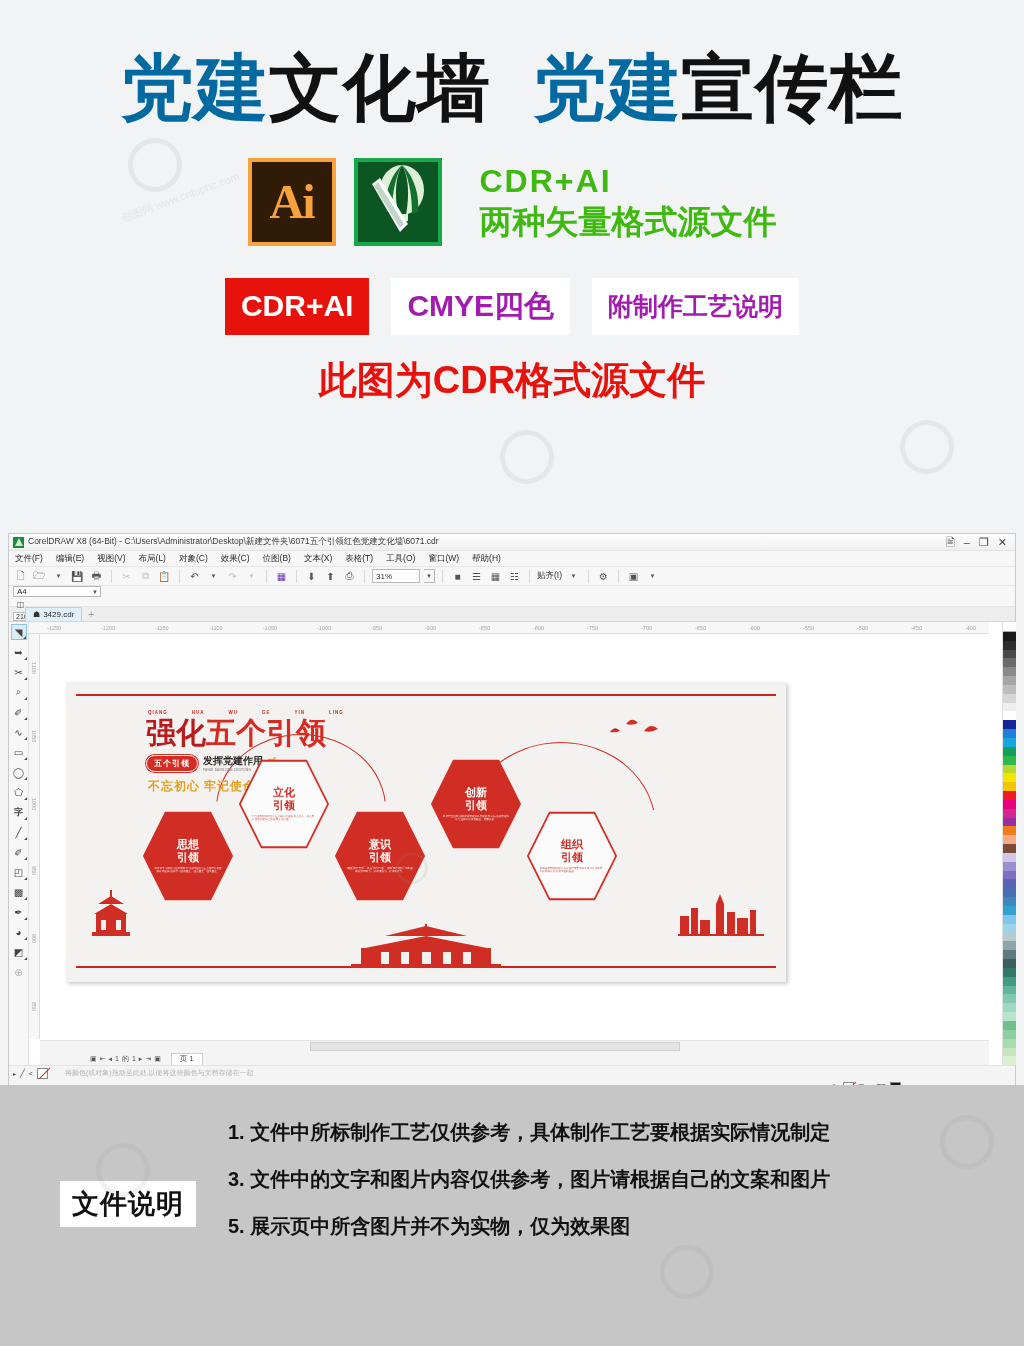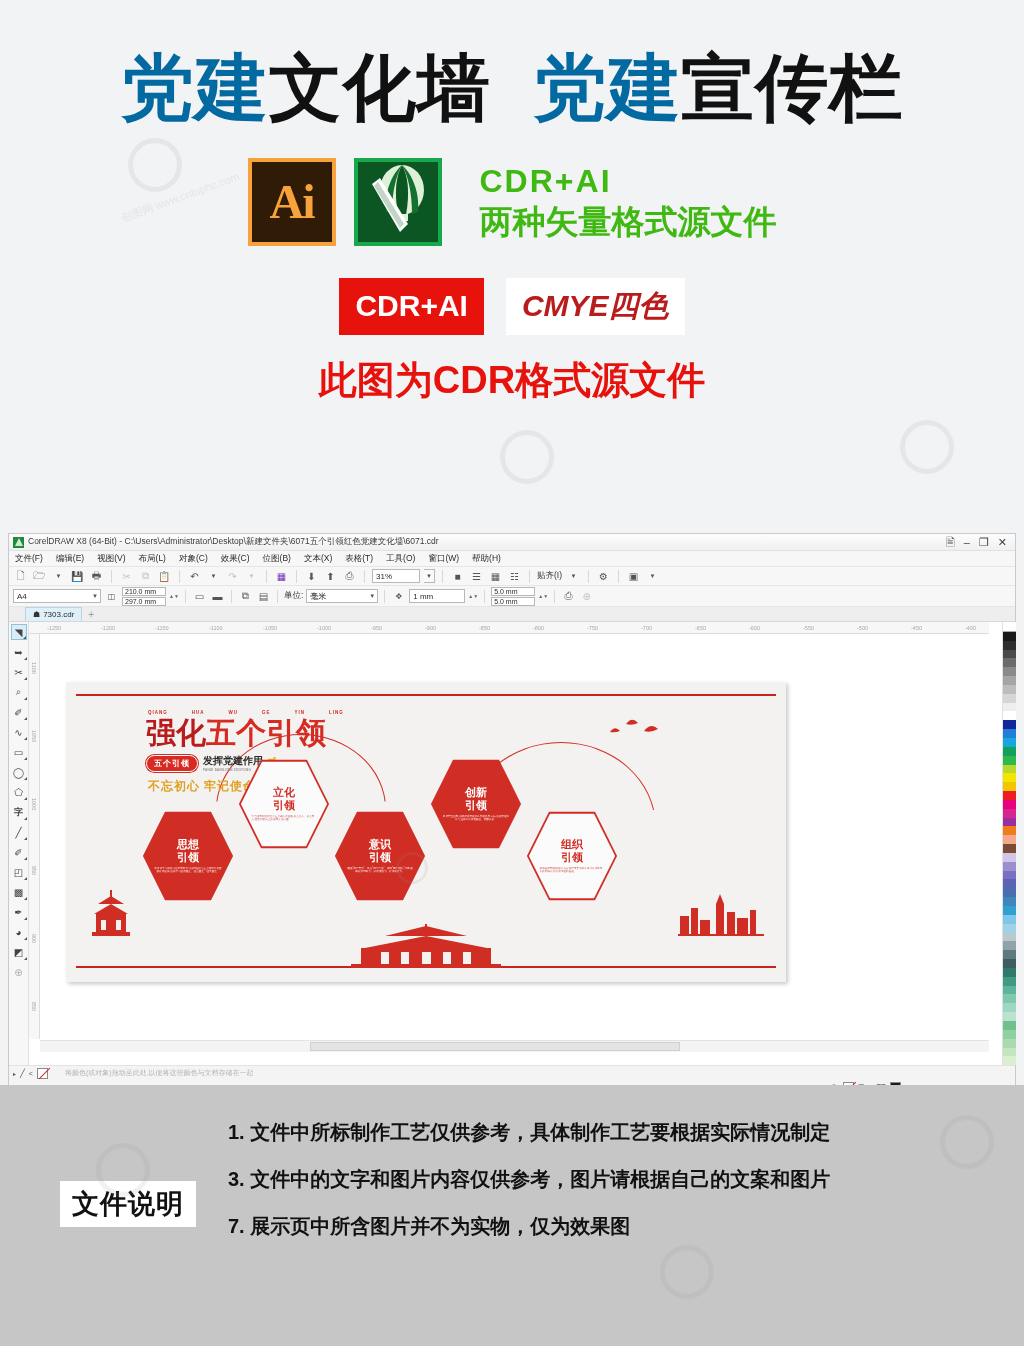"CMYE四色" .badge.hollow { color: #b91c1c -> #a21caf; font-style: italic -> none }
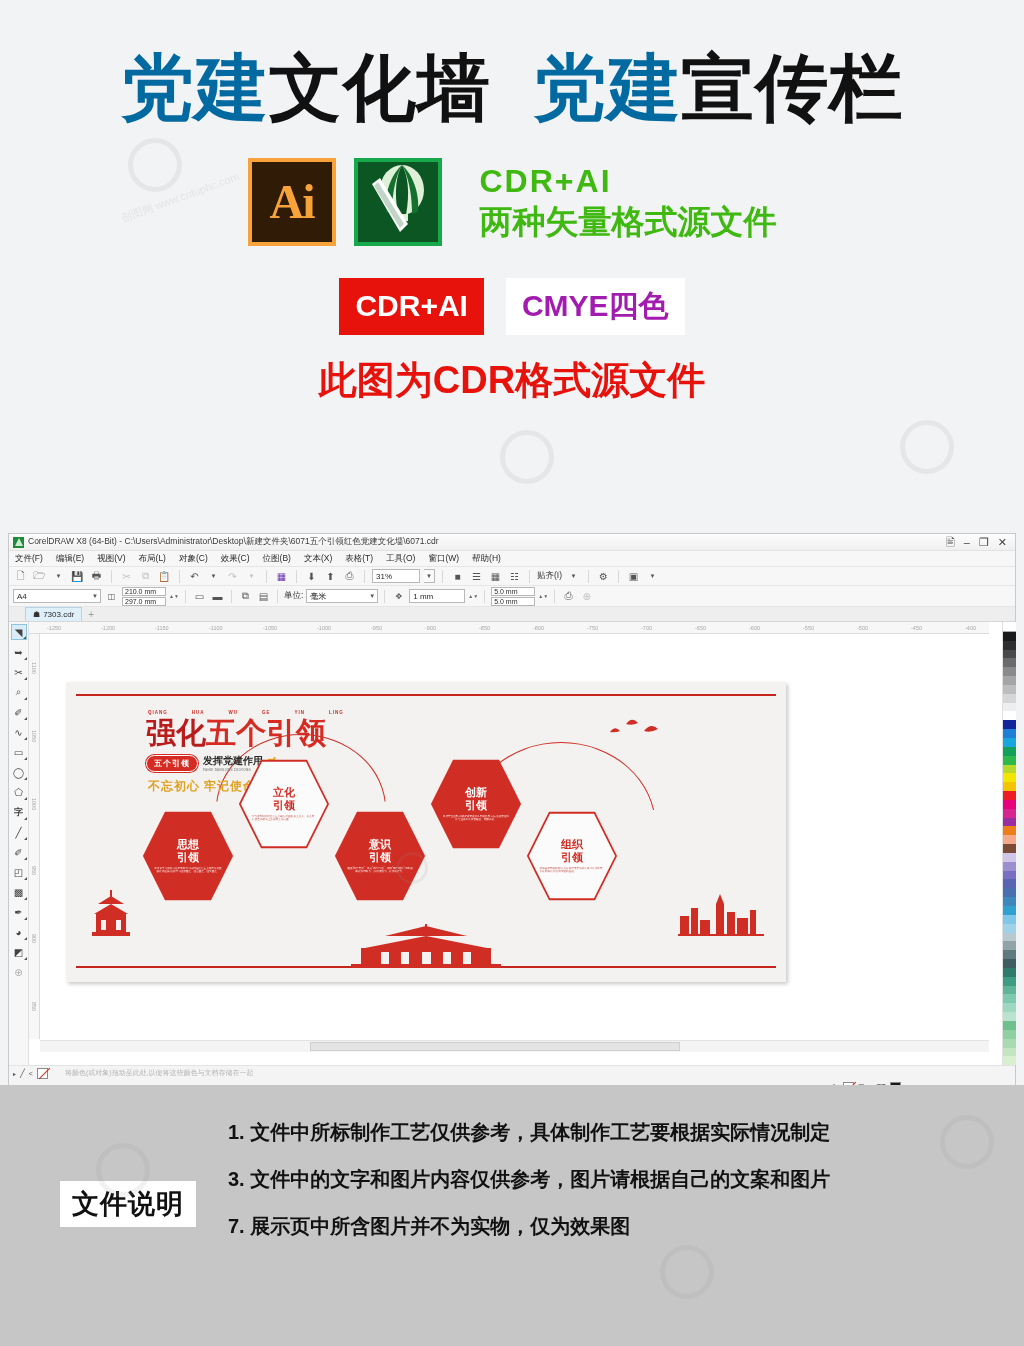"附制作工艺说明" div.badge { html: none -> <div>附制作工艺说明</div> }
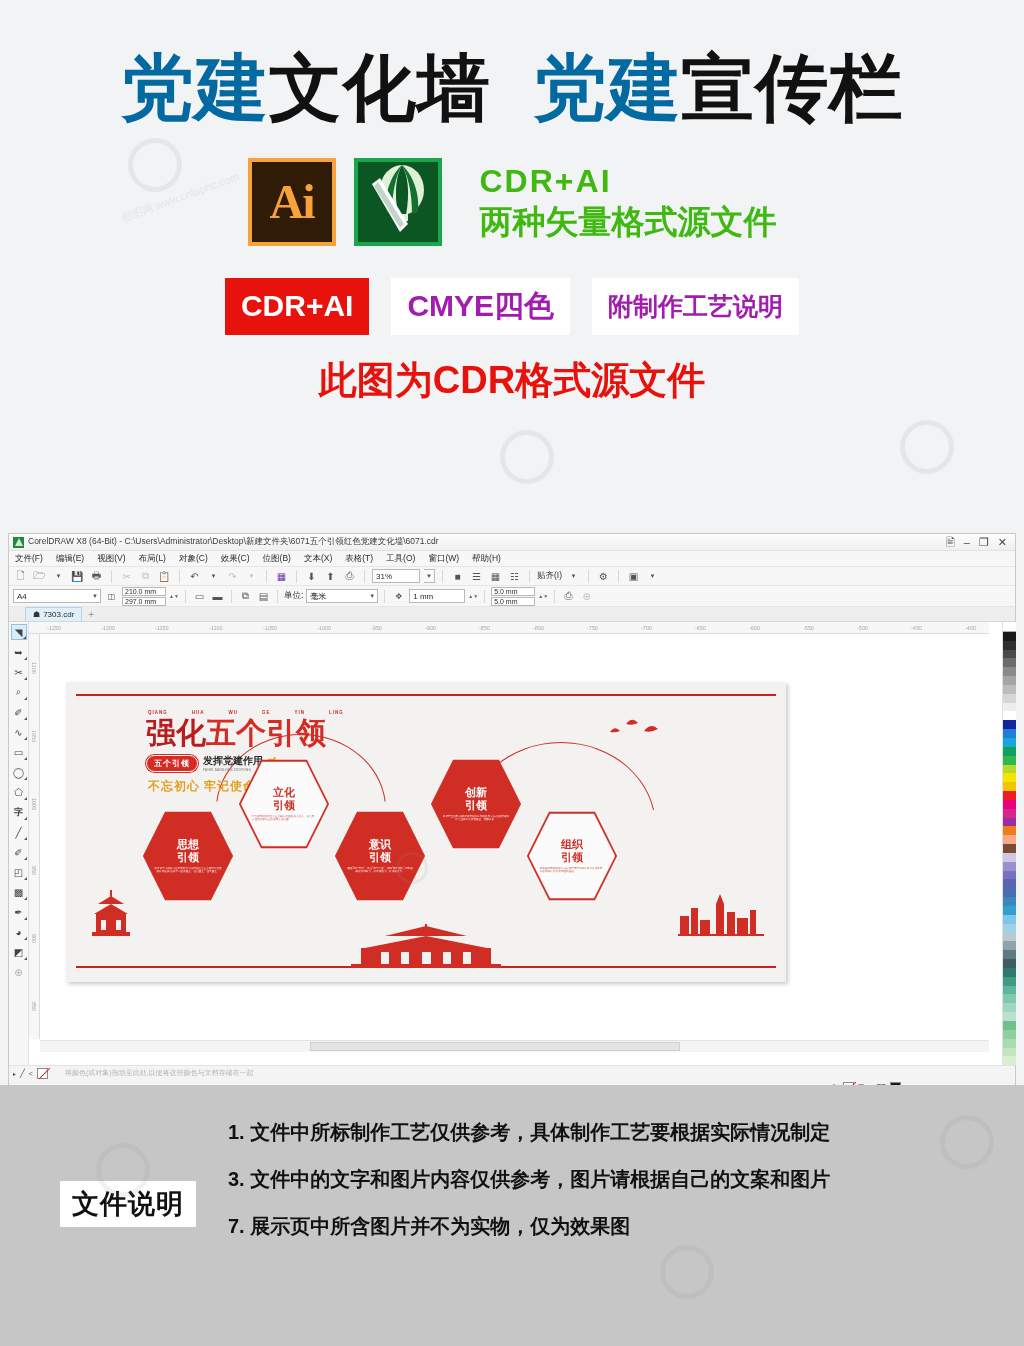"A4" .toolbar2 { align-items: center -> none; flex-direction: none -> column }
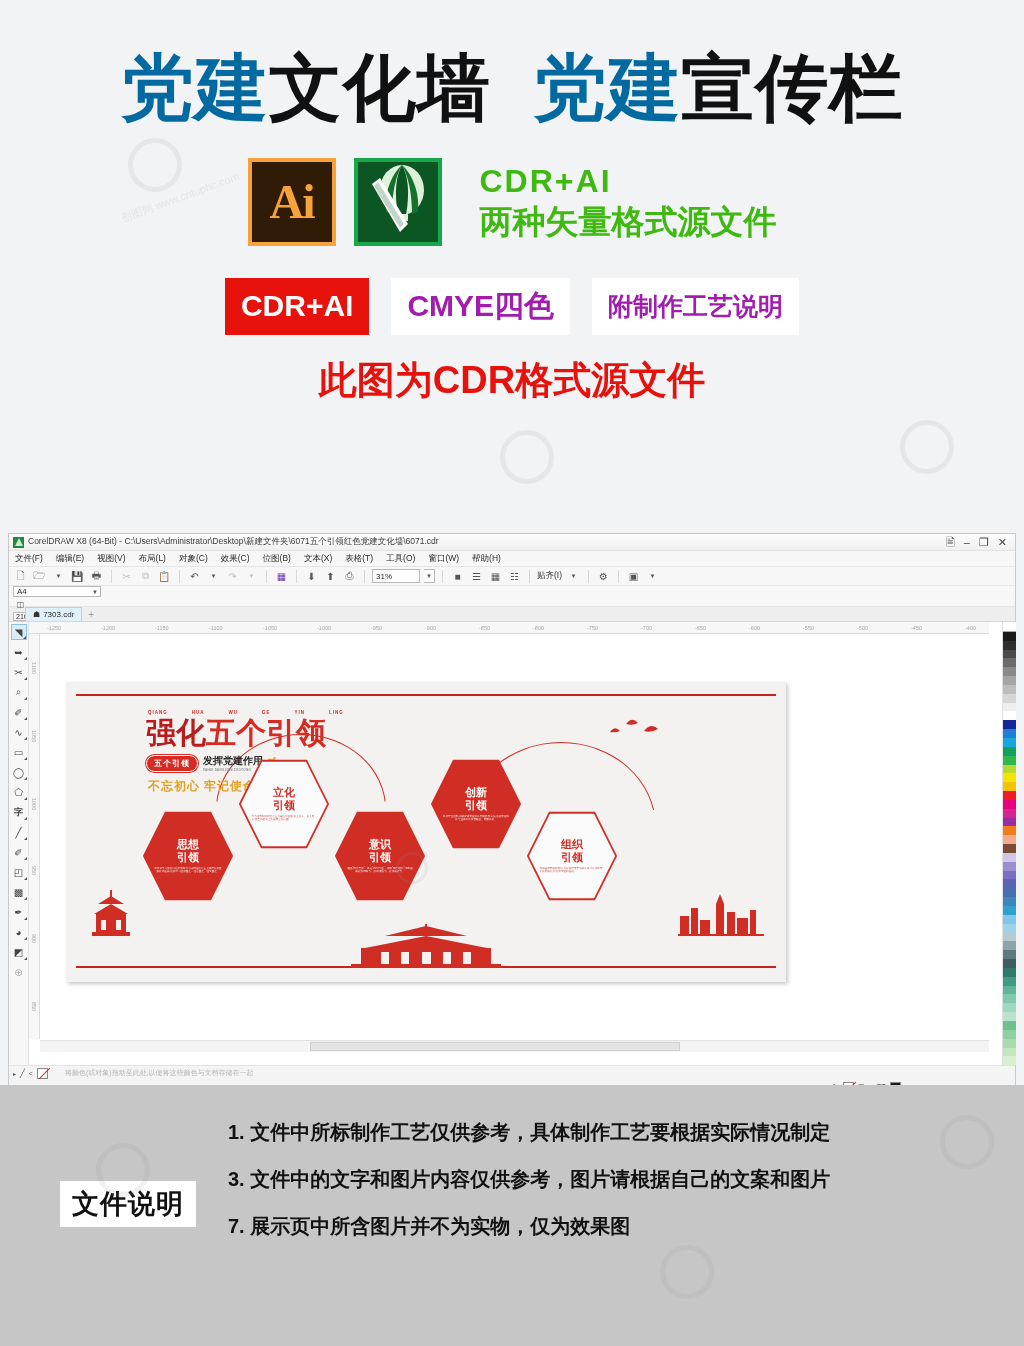"7303.cdr" span { text: 7303.cdr -> 3429.cdr }
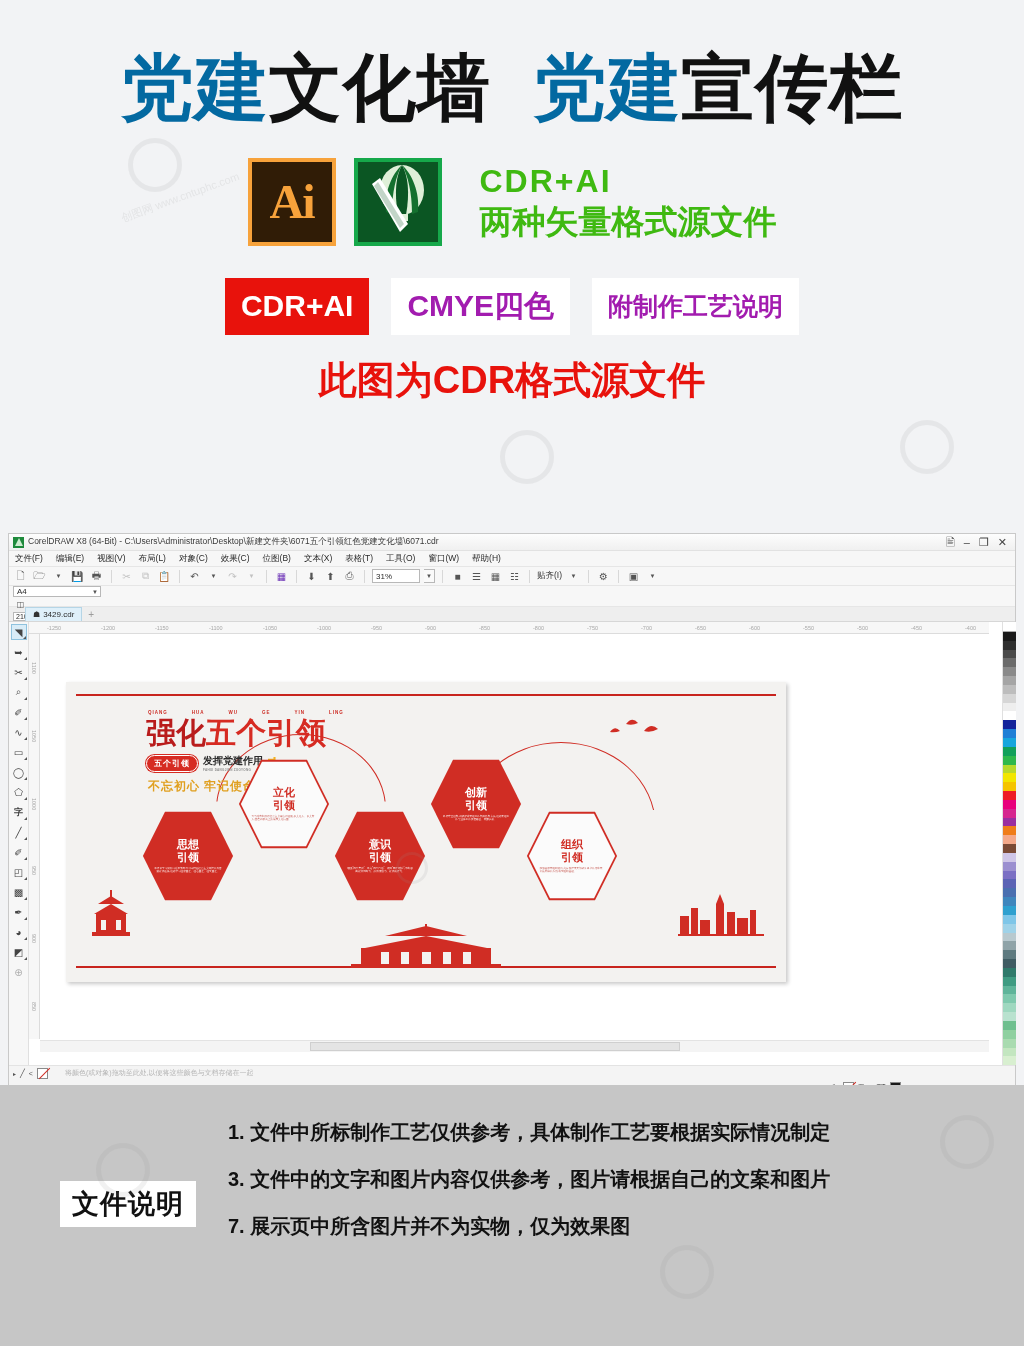"页 1" div.pagebar { html: none -> <div> <div> <span>▣</span> <span>⇤</span> <span>◂</span> <span>1</span> <span>的</span> <span>1</span> <span>▸</span> <span>⇥</span> <span>▣</span> </div> <div>页 1</div> </div> }
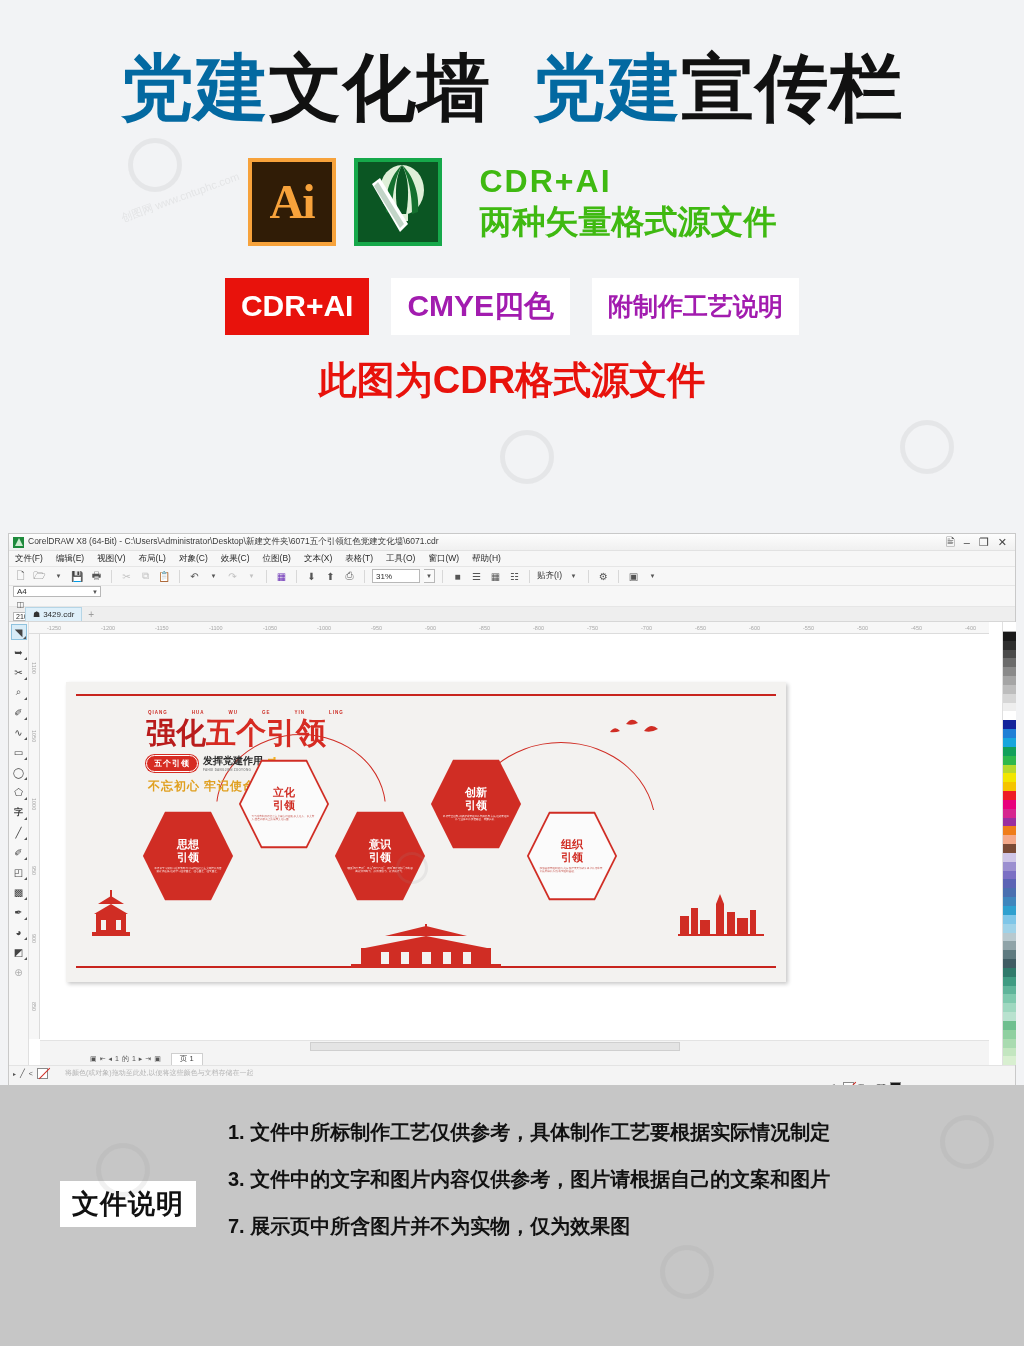"7. 展示页中所含图片并不为实物，仅为效果图" div.note-item { text: 7 -> 5 }
